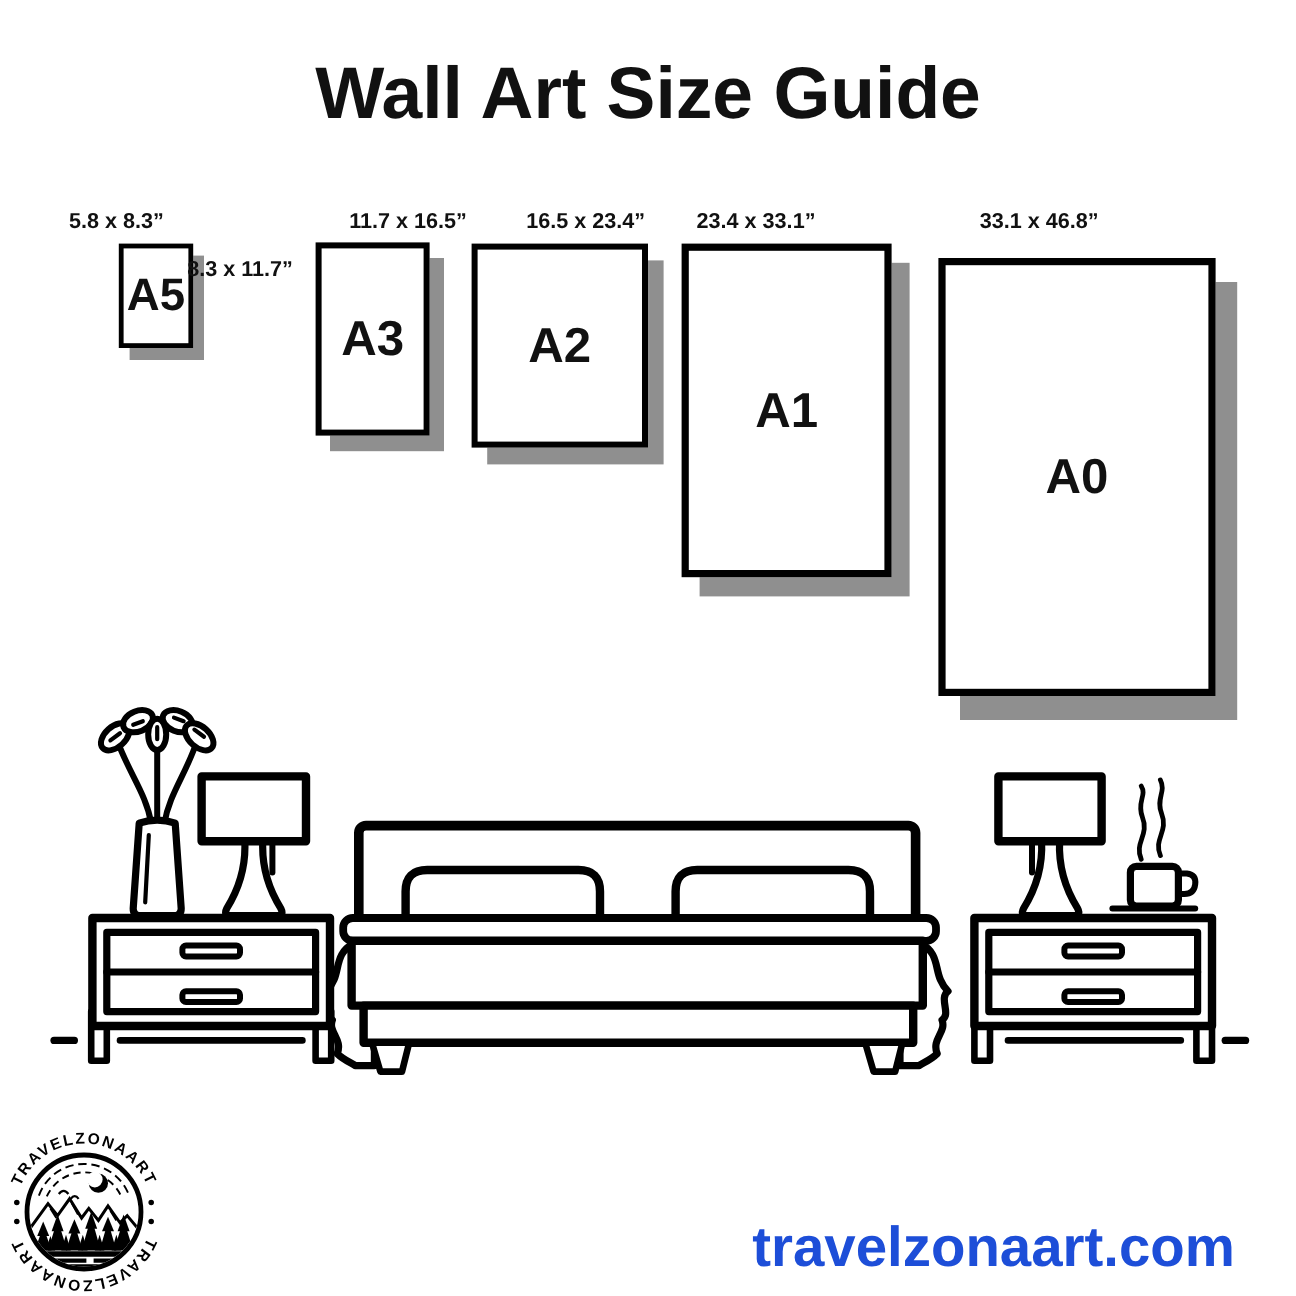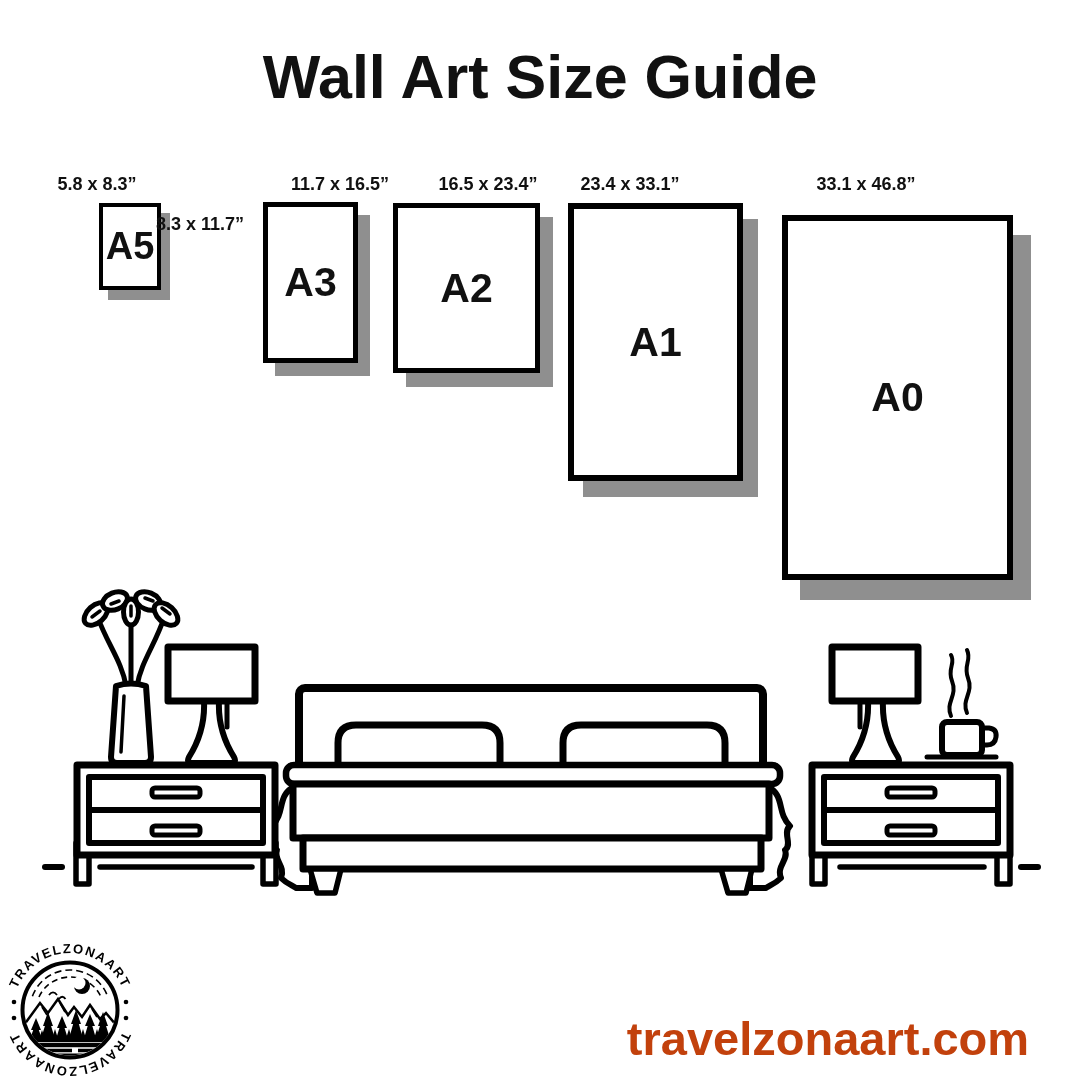"travelzonaart.com" .site-url { color: #c2410c -> #1d4ed8 }
